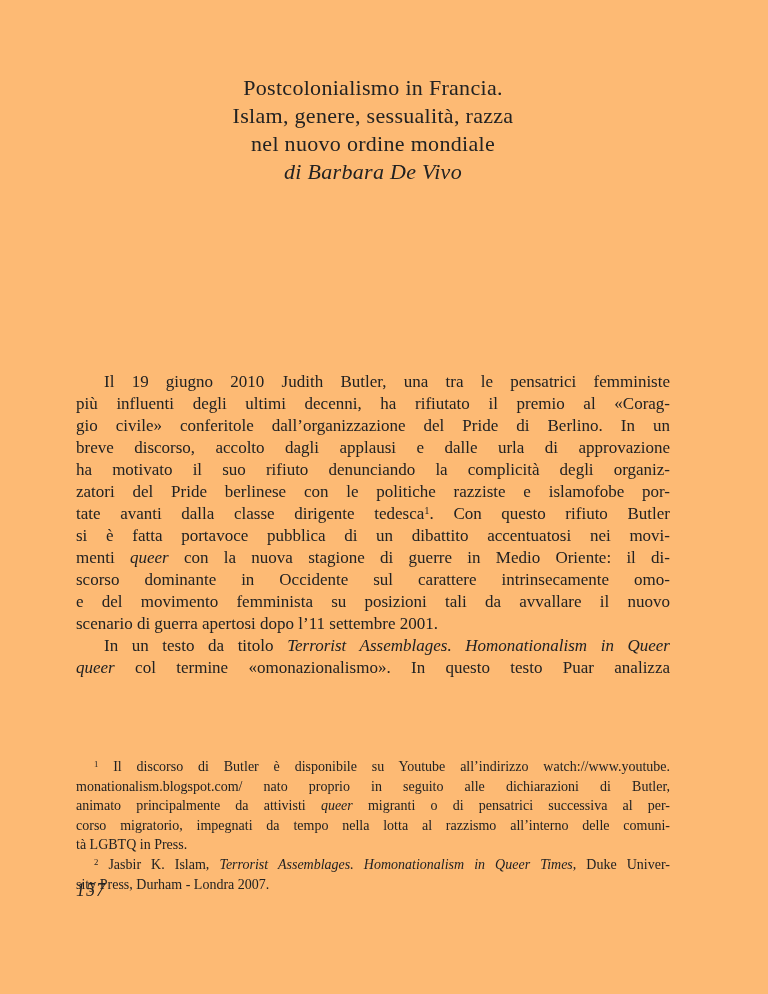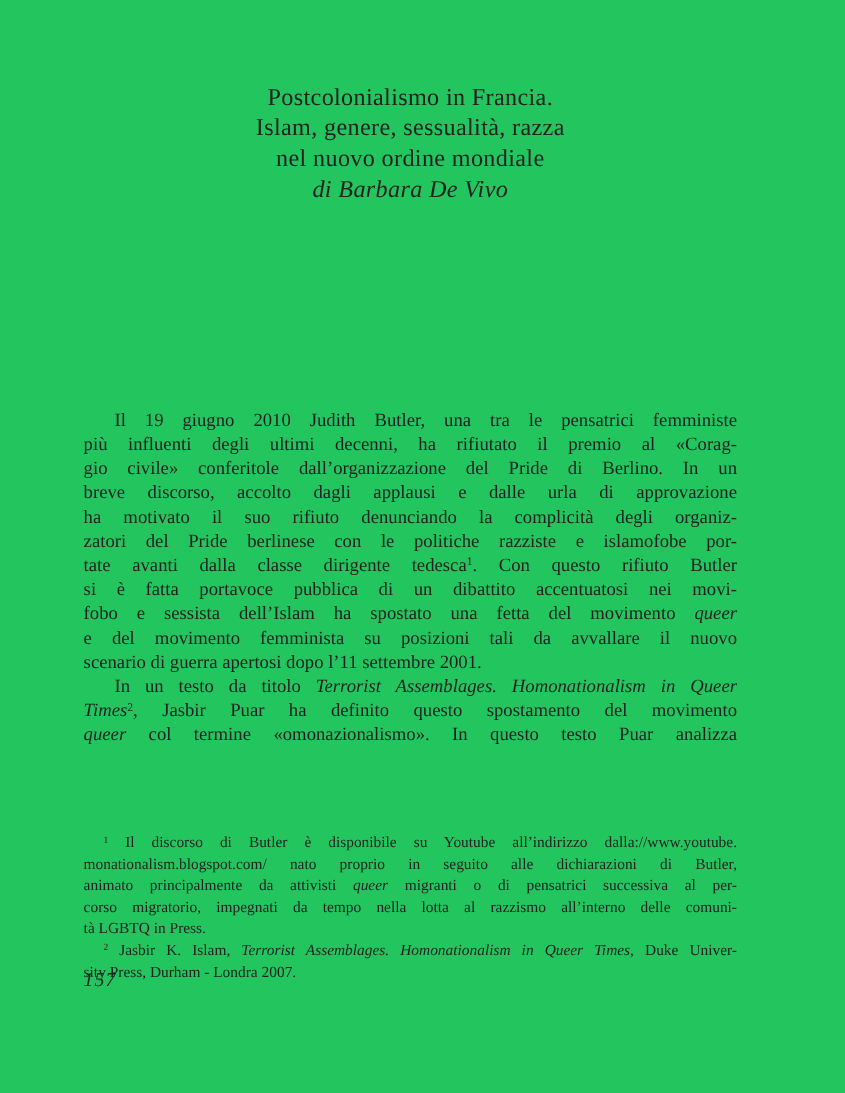"Postcolonialismo in Francia." div.page { background: #22c55e -> #fdba74 }
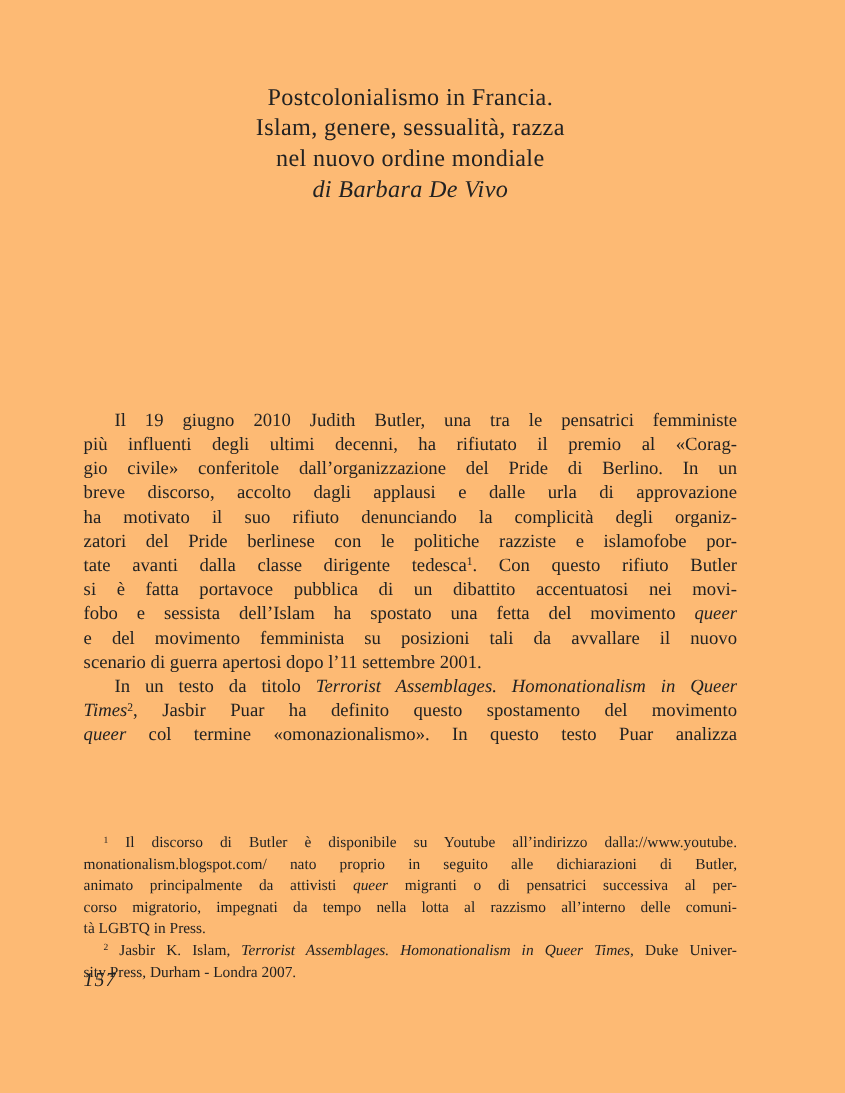"menti queer con la nuova" div.bline { html: none -> <div><span>menti </span><i>queer</i><span> con la nuova stagione di guerre in Medio Oriente: il di-</span></div> }
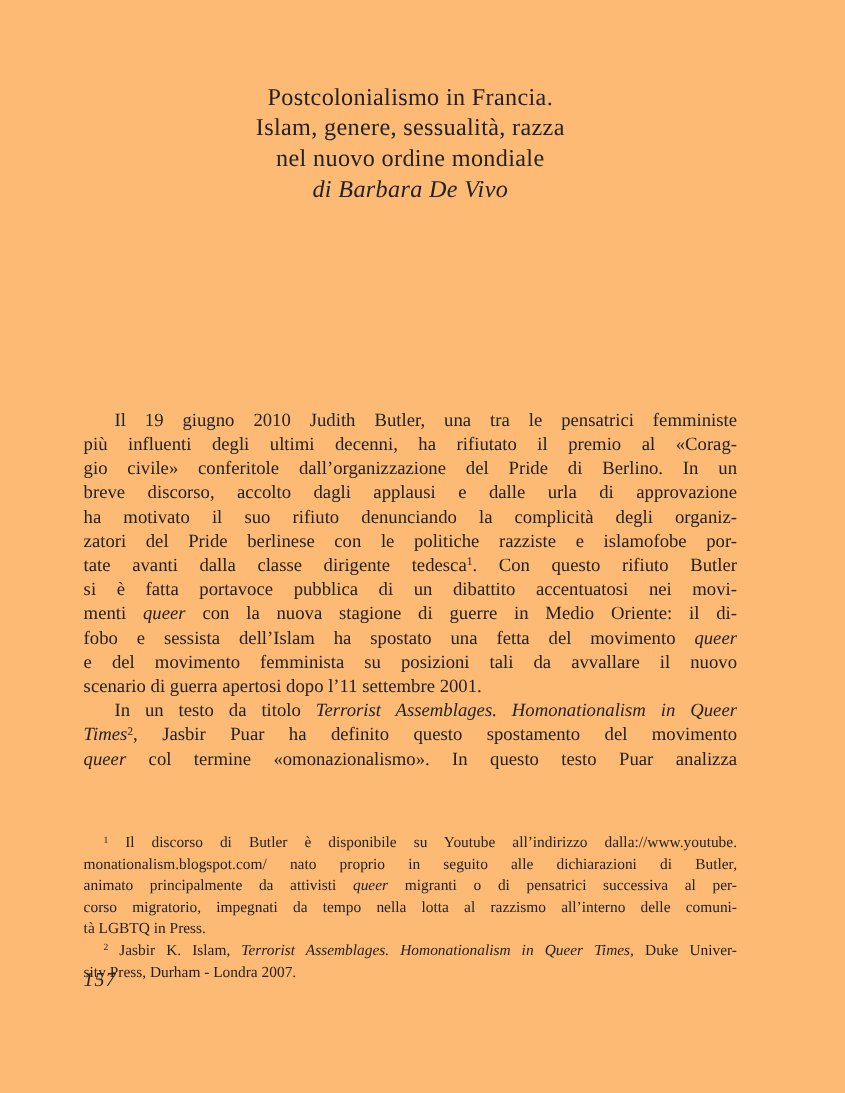"scorso dominante in Occidente sul" div.bline { html: none -> <div><span>scorso dominante in Occidente sul carattere intrinsecamente omo-</span></div> }
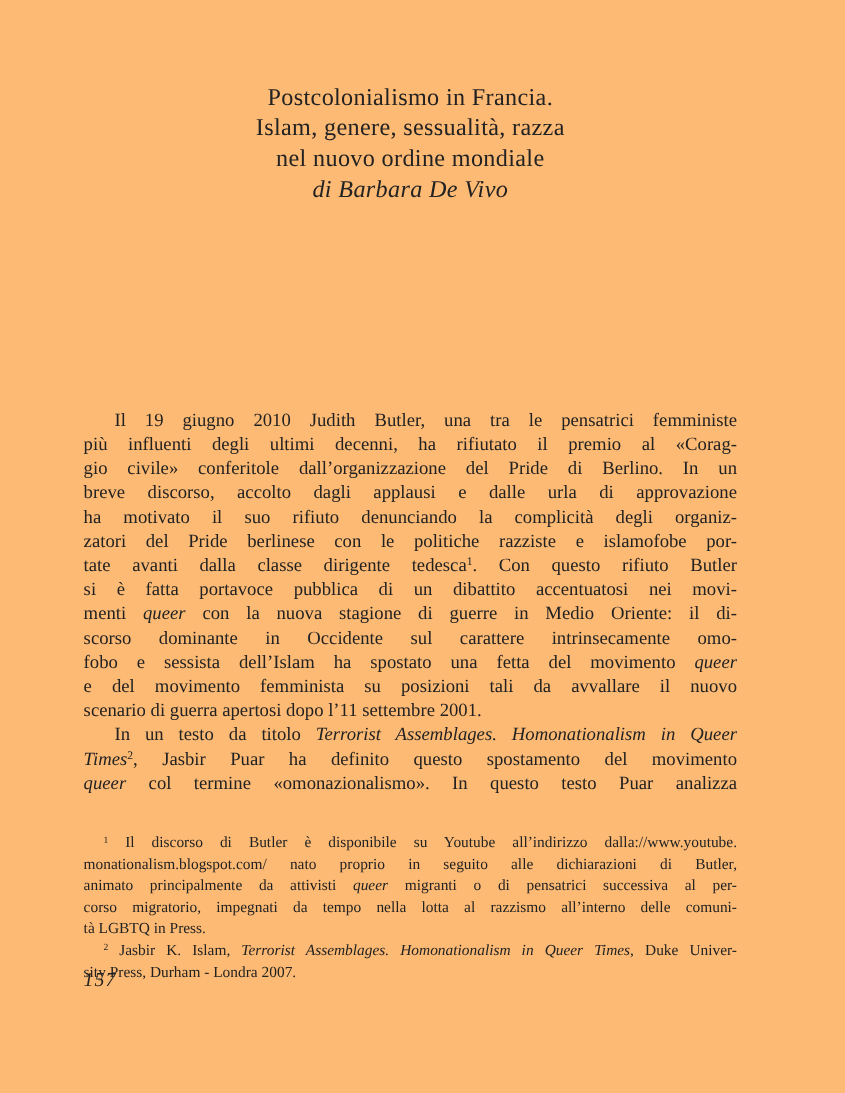"fobo e sessista dell’Islam ha" div.bline { html: <div><span>fobo e sessista dell’Islam ha spostato una fetta del movimento </span><i>queer</i></div> -> none }
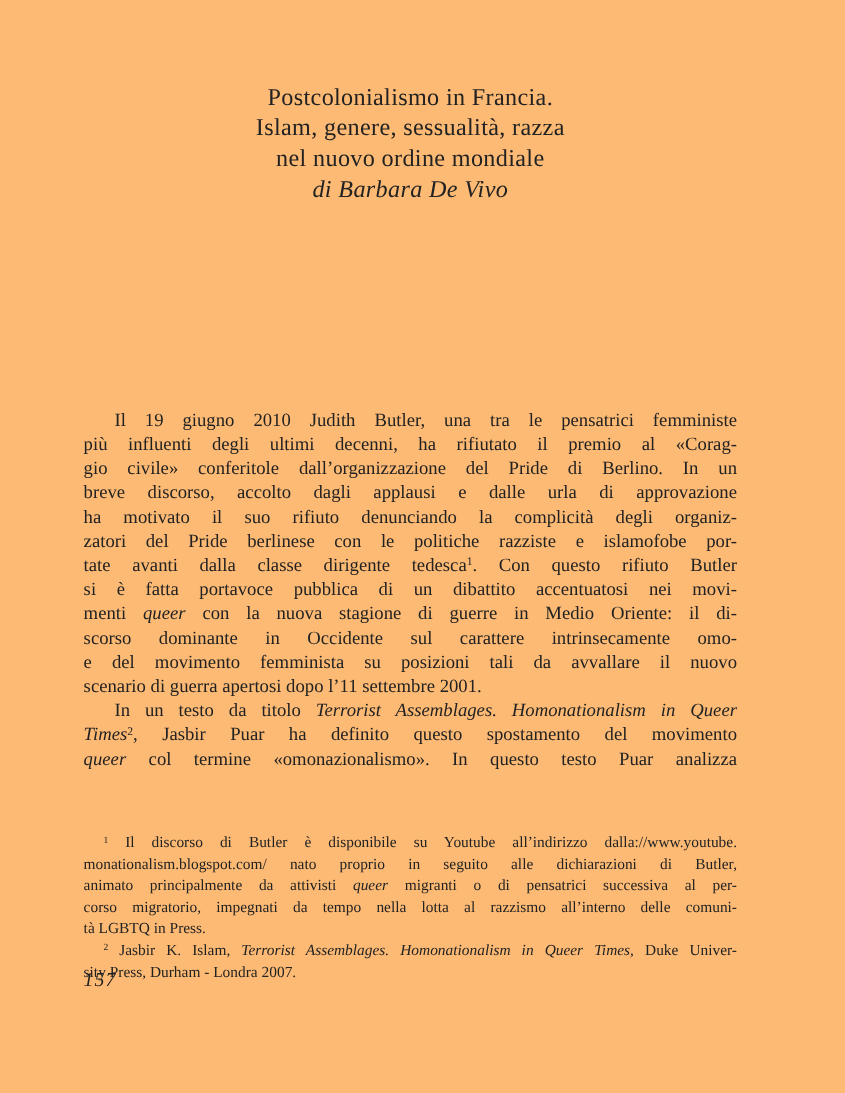"Times2, Jasbir Puar ha definito" div.bline { html: <div><i>Times</i><sup>2</sup><span>, Jasbir Puar ha definito questo spostamento del movimento</span></div> -> none }
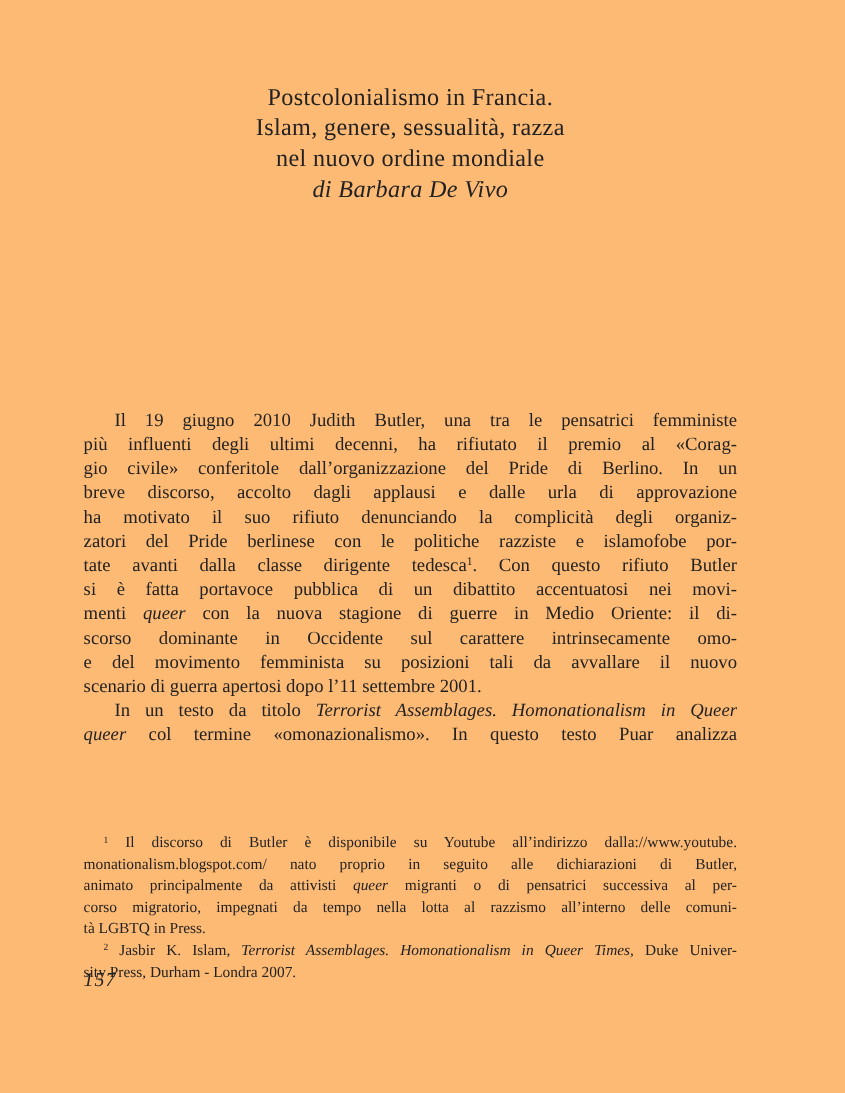"Il discorso di Butler è" span { text: dalla://www.youtube -> watch://www.youtube }
